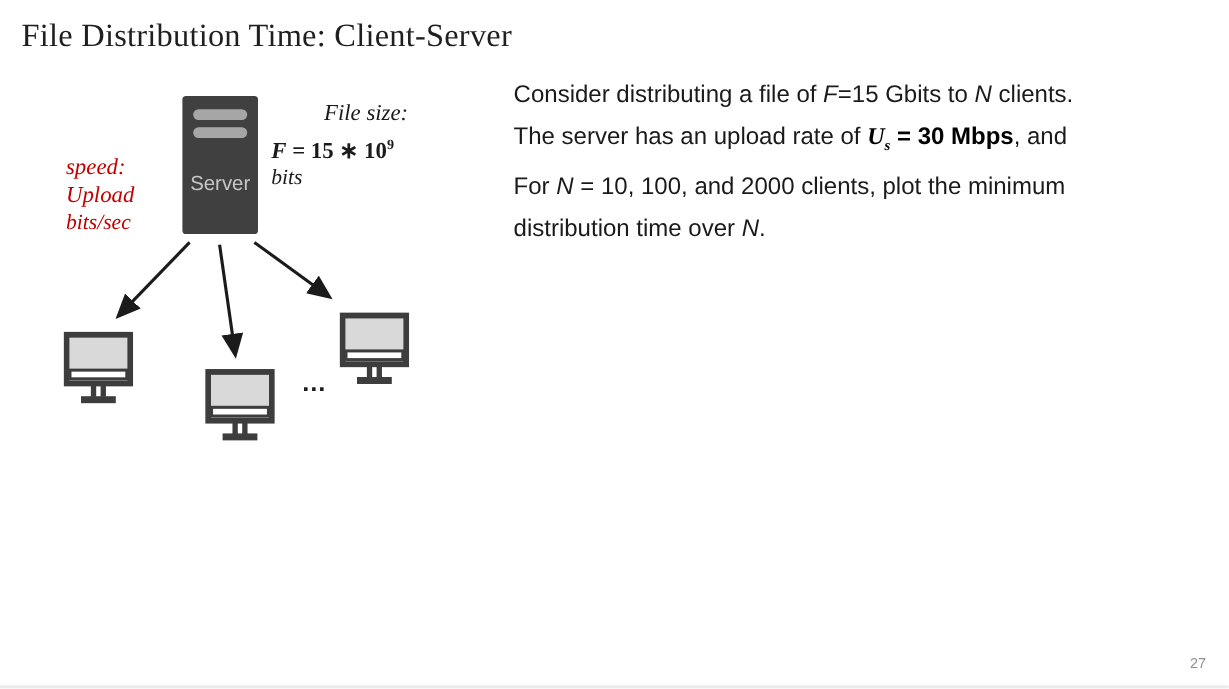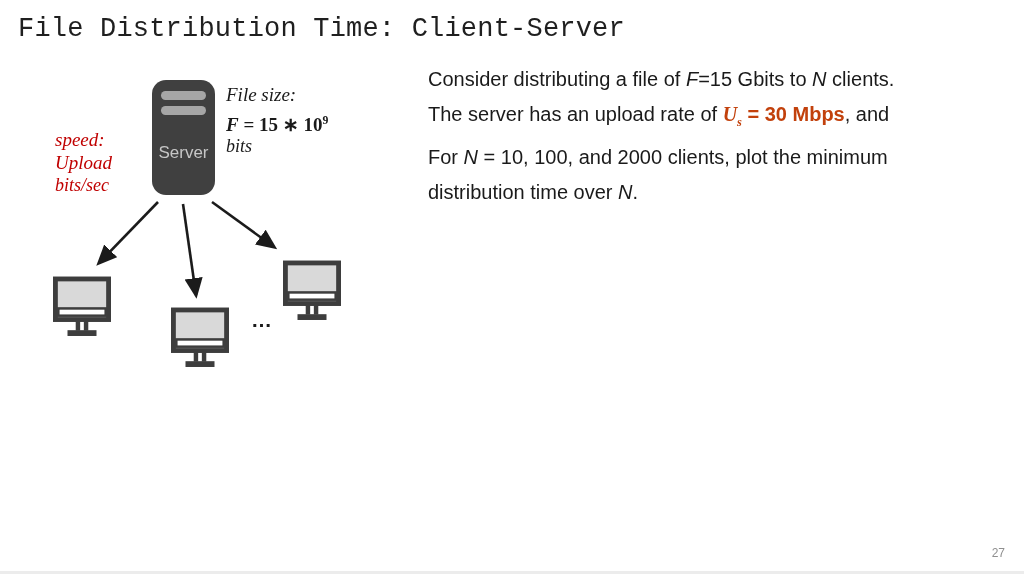"File Distribution Time: Client-Server" .title { font-family: Liberation Mono, monospace -> Liberation Serif, serif }
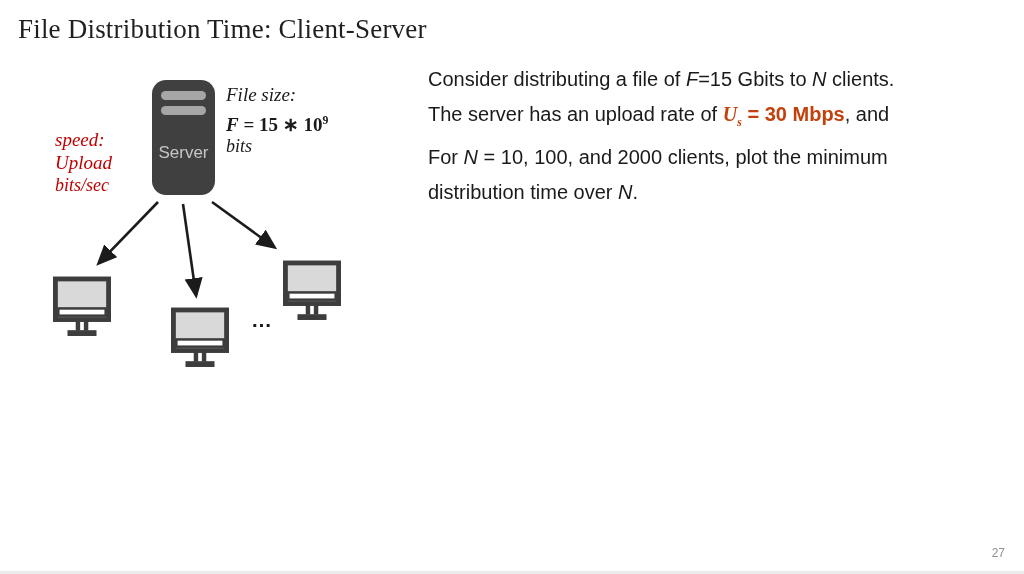"File size:" .file-title { margin-left: none -> 44px }
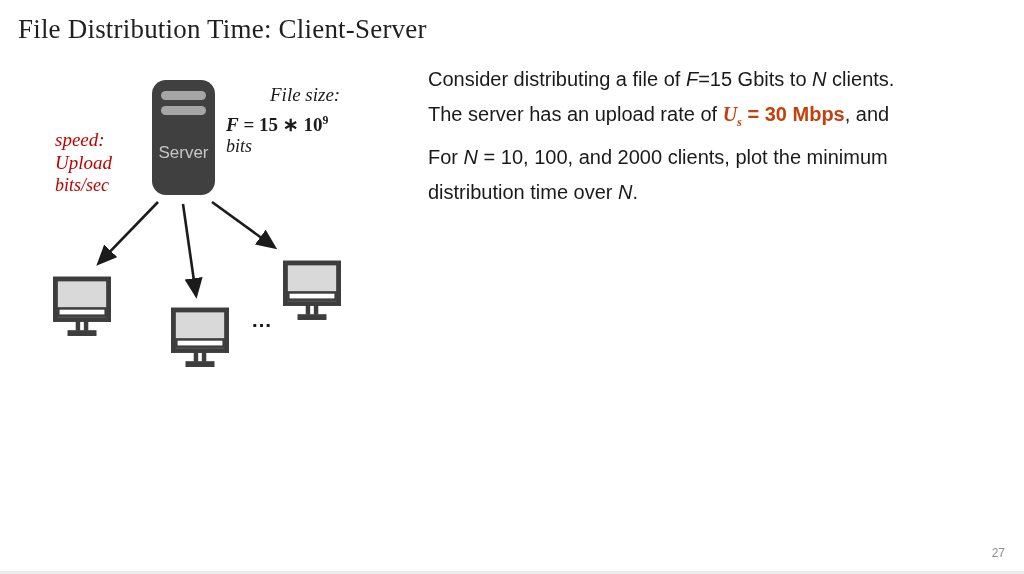"Us = 30 Mbps" .red-strong { color: #c2410c -> #000000 }
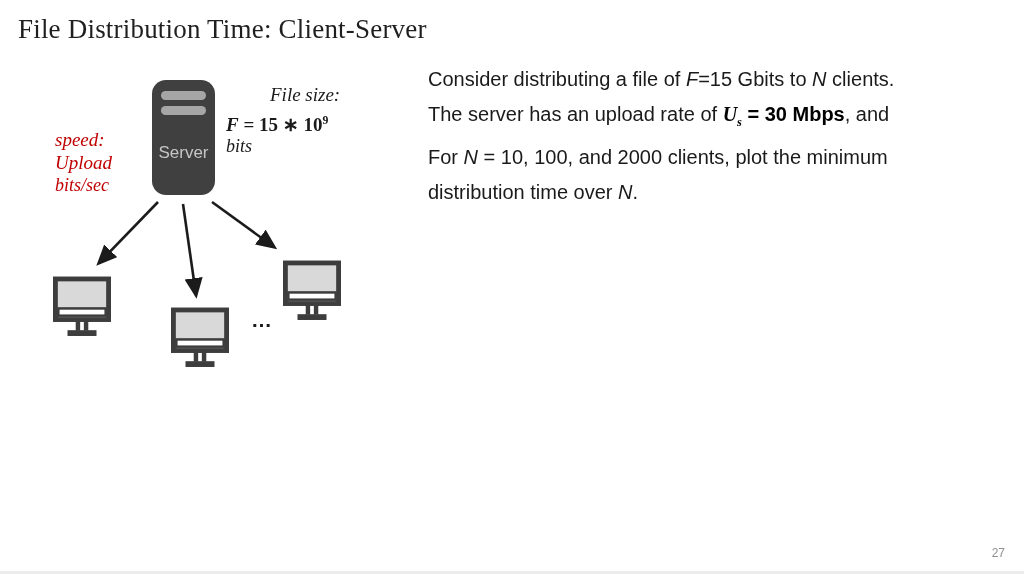"Server" .server { border-radius: 14px -> 3px }
